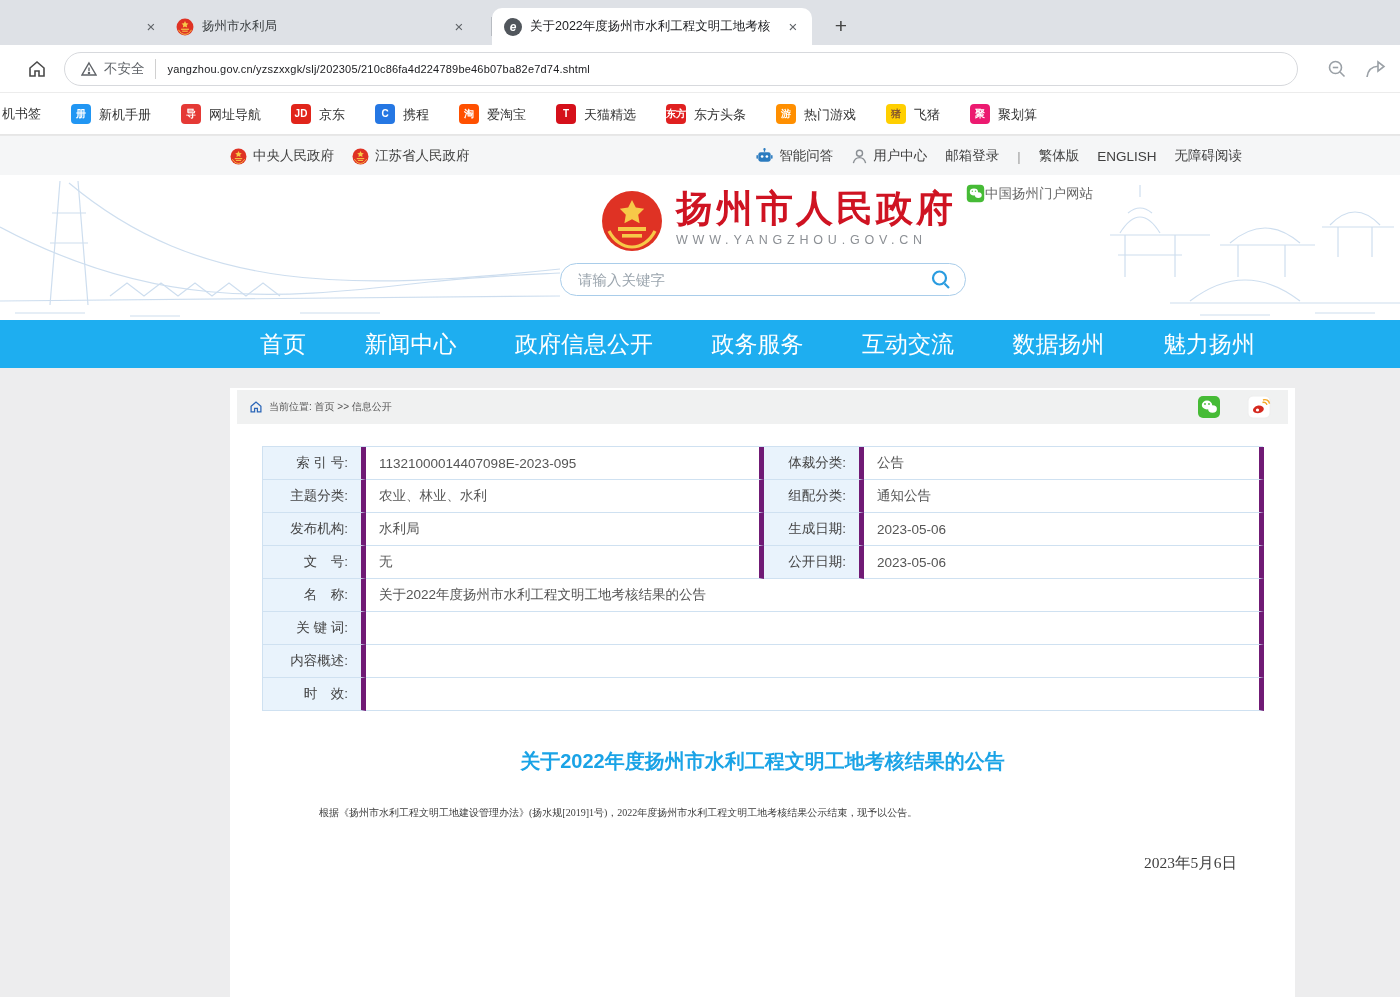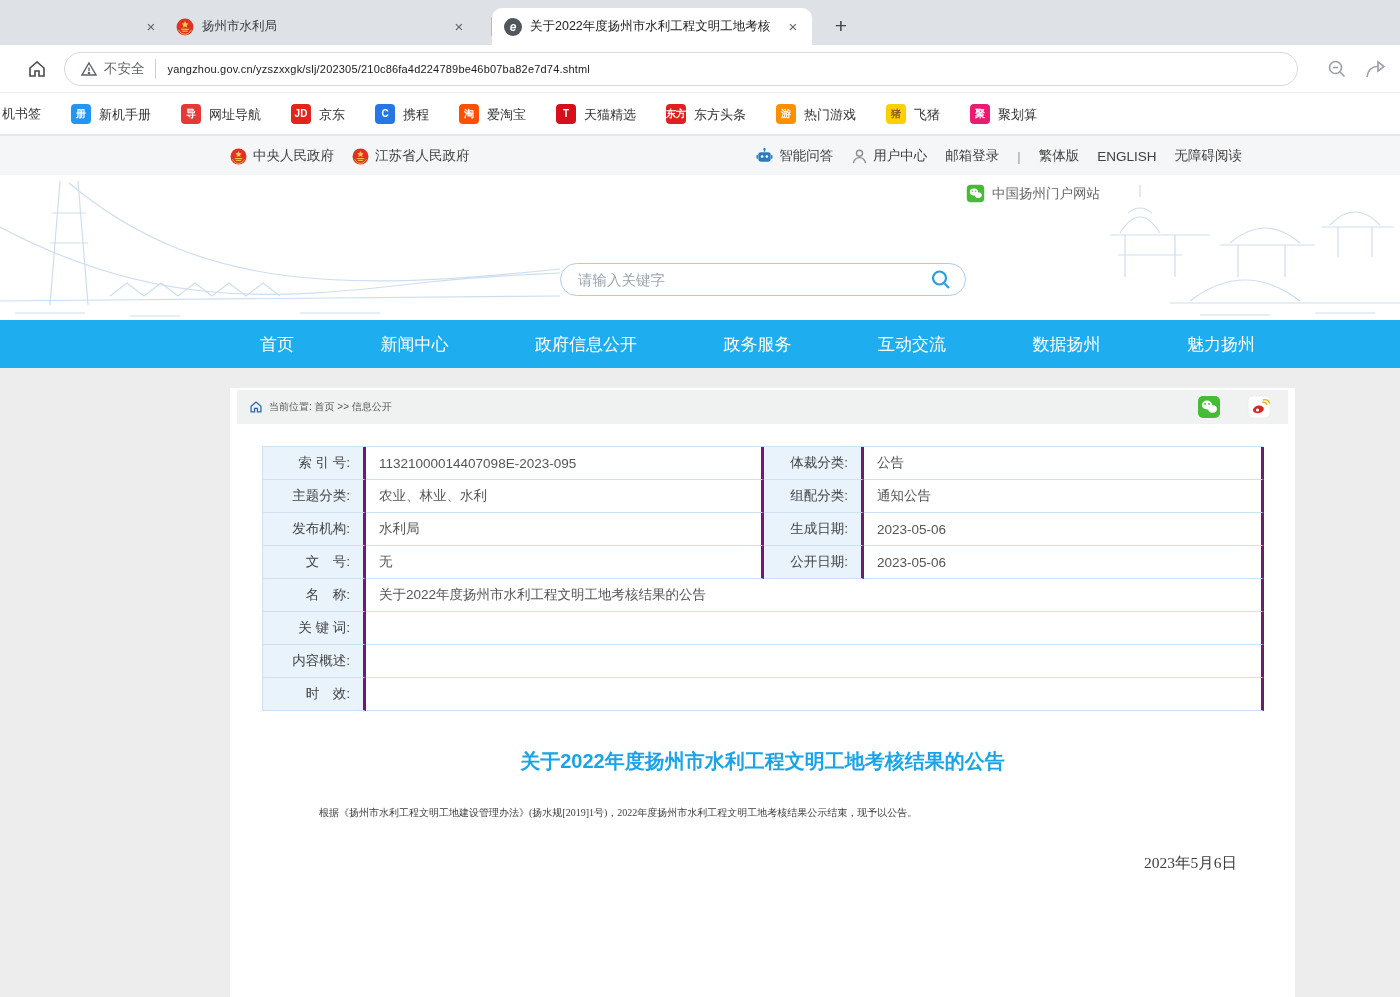"扬州市人民政府" div.logo-wrap { html: none -> <div> <svg> <use></use> </svg> <div> <div>扬州市人民政府</div> <div>WWW.YANGZHOU.GOV.CN</div> </div> </div> }
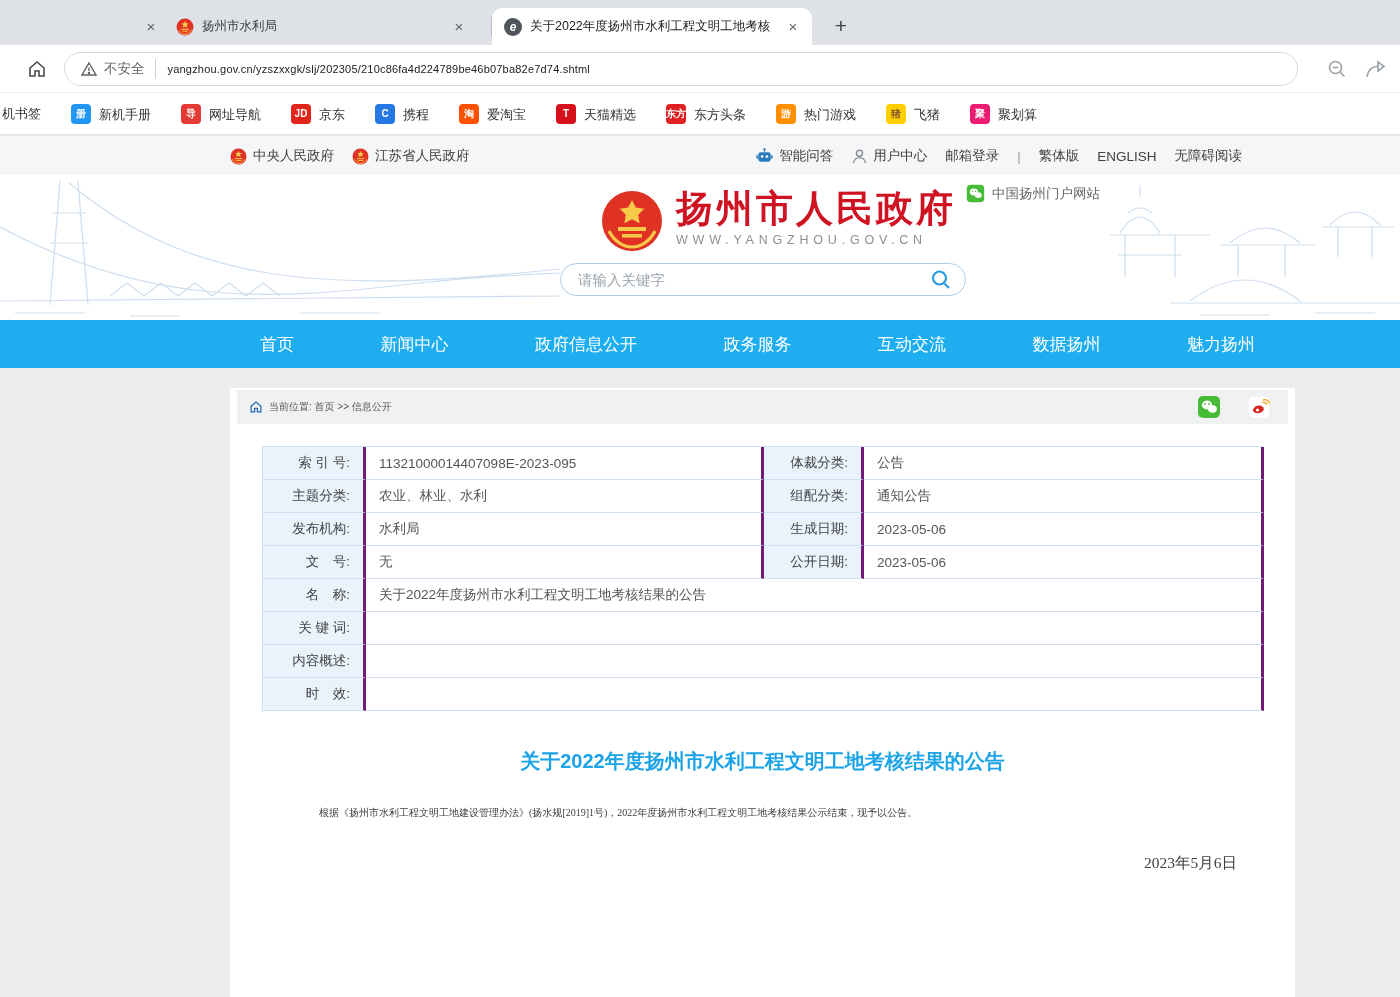"中国扬州门户网站" .portal { gap: 7px -> none }
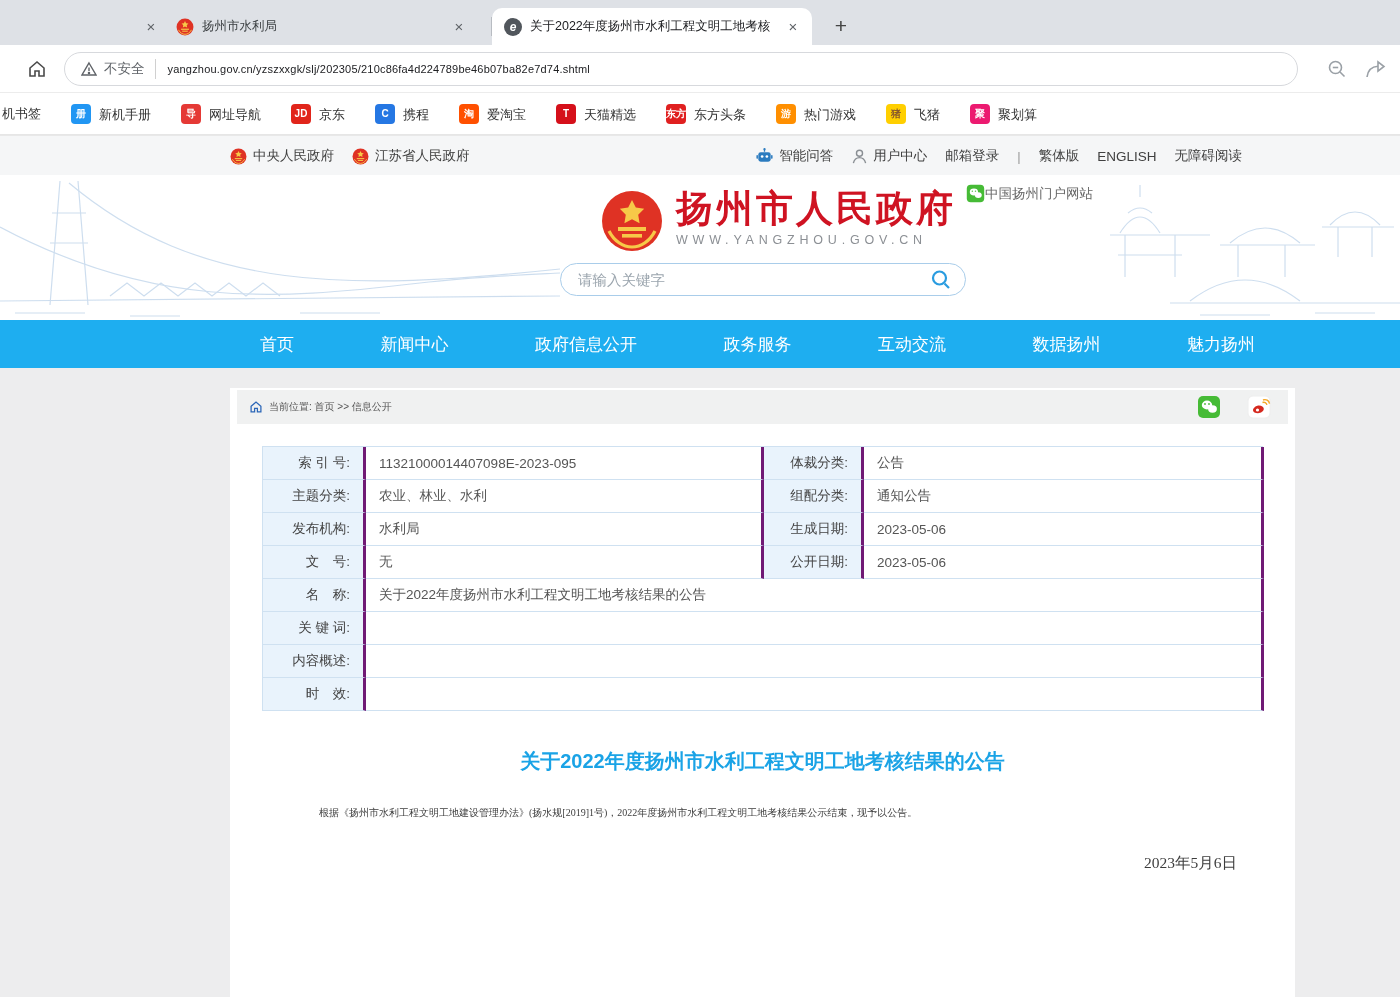"首页" .nav-item { font-size: 17px -> 23px }
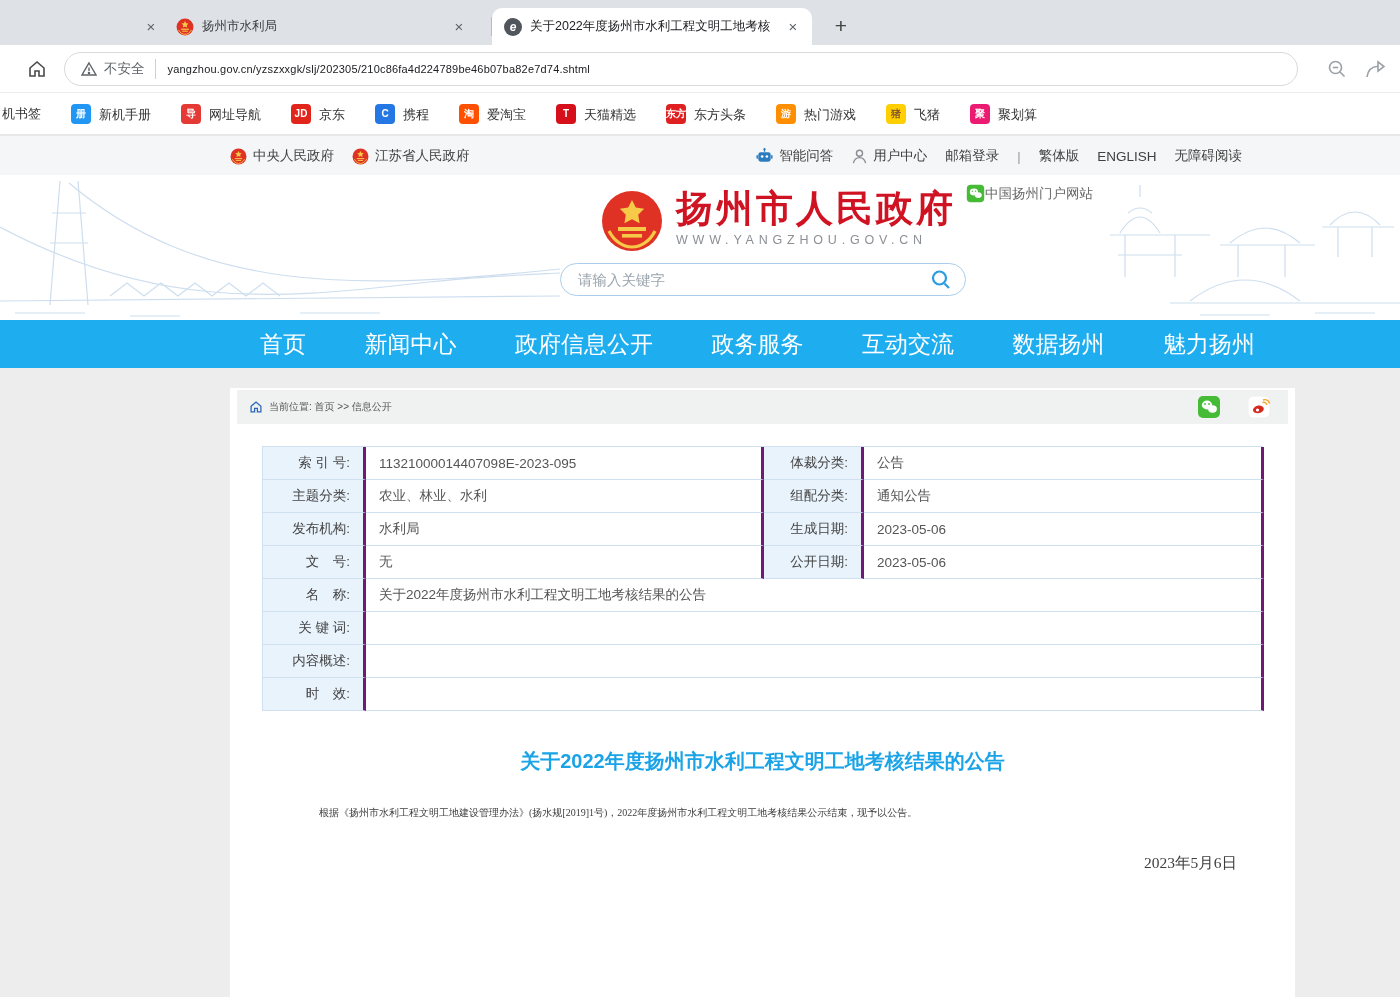"索 引 号:" .mcell { border-right: 3px solid #701a75 -> 5px solid #701a75 }
